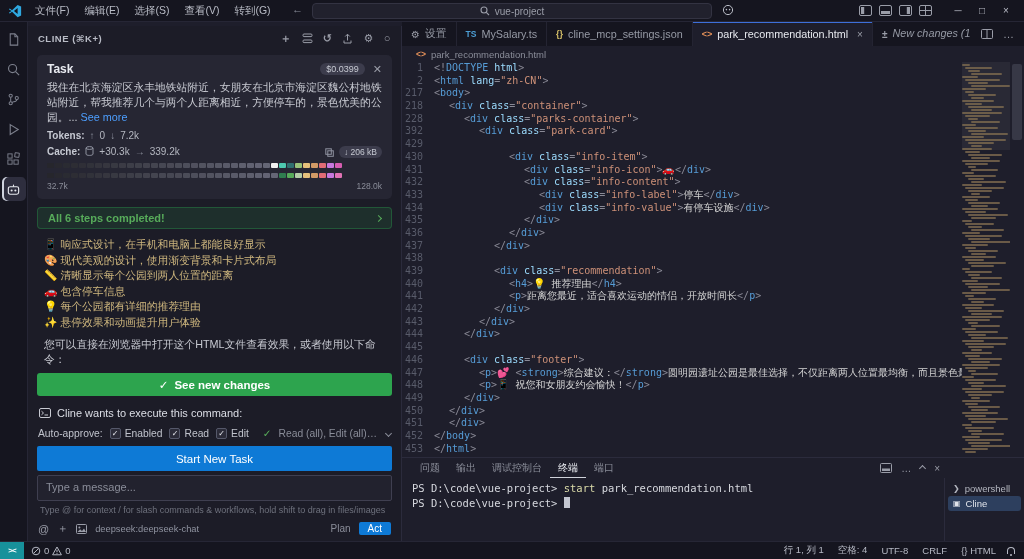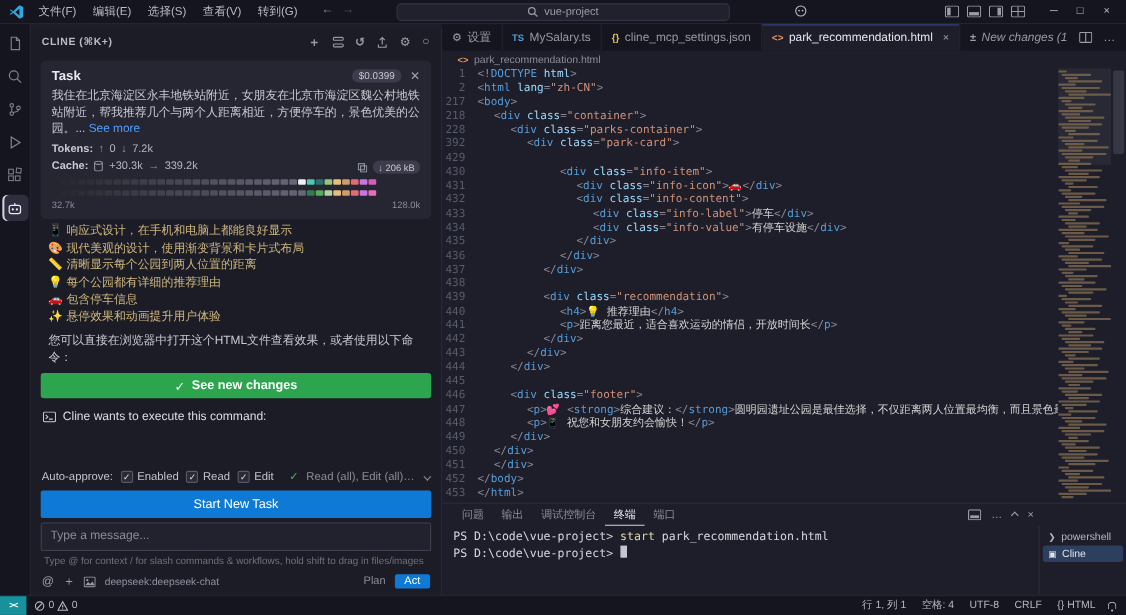"vue-project" .searchbox { width: 303px -> 400px }
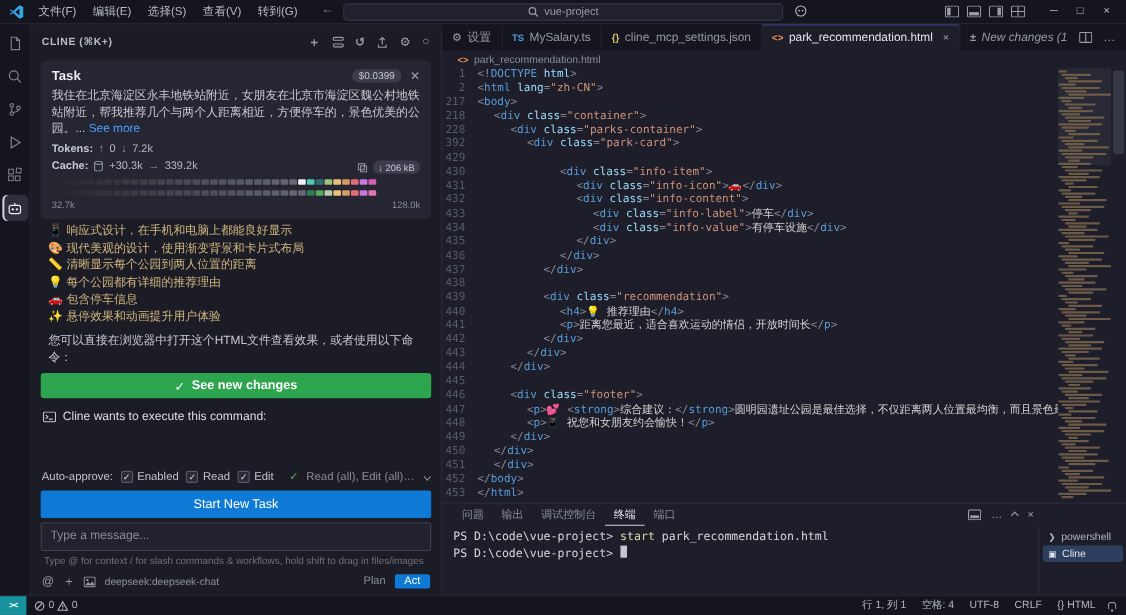"All 6 steps completed!" div.steps-banner { html: none -> <div> <span>All 6 steps completed!</span> <span></span> </div> }
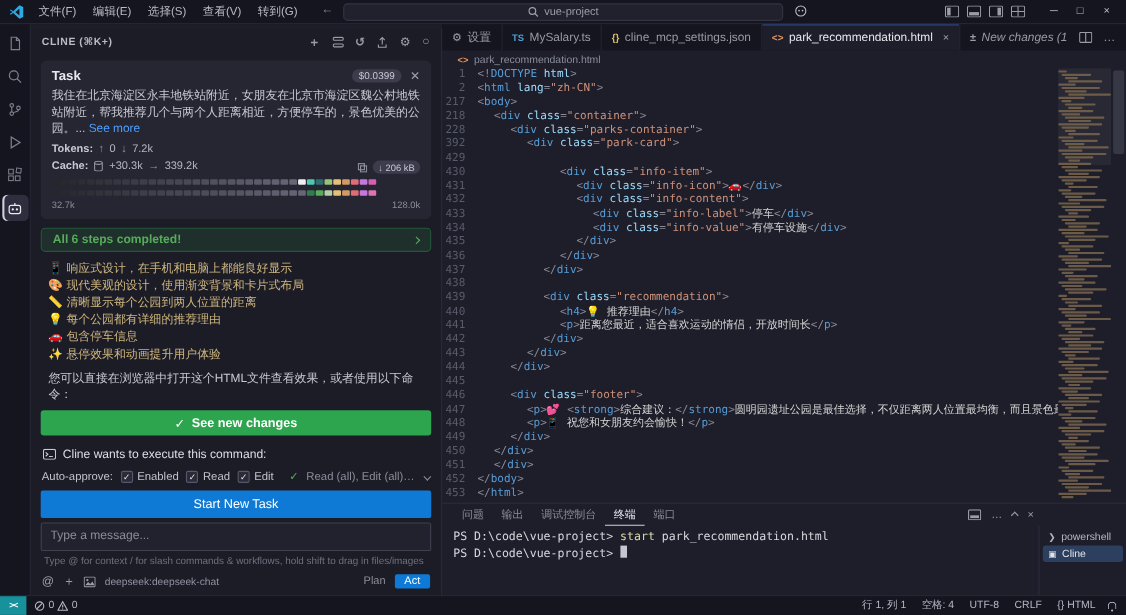"💡 每个公园都有详细的推荐理由" div.bullet { order: before "🚗 包含停车信息" -> after "🚗 包含停车信息" }
